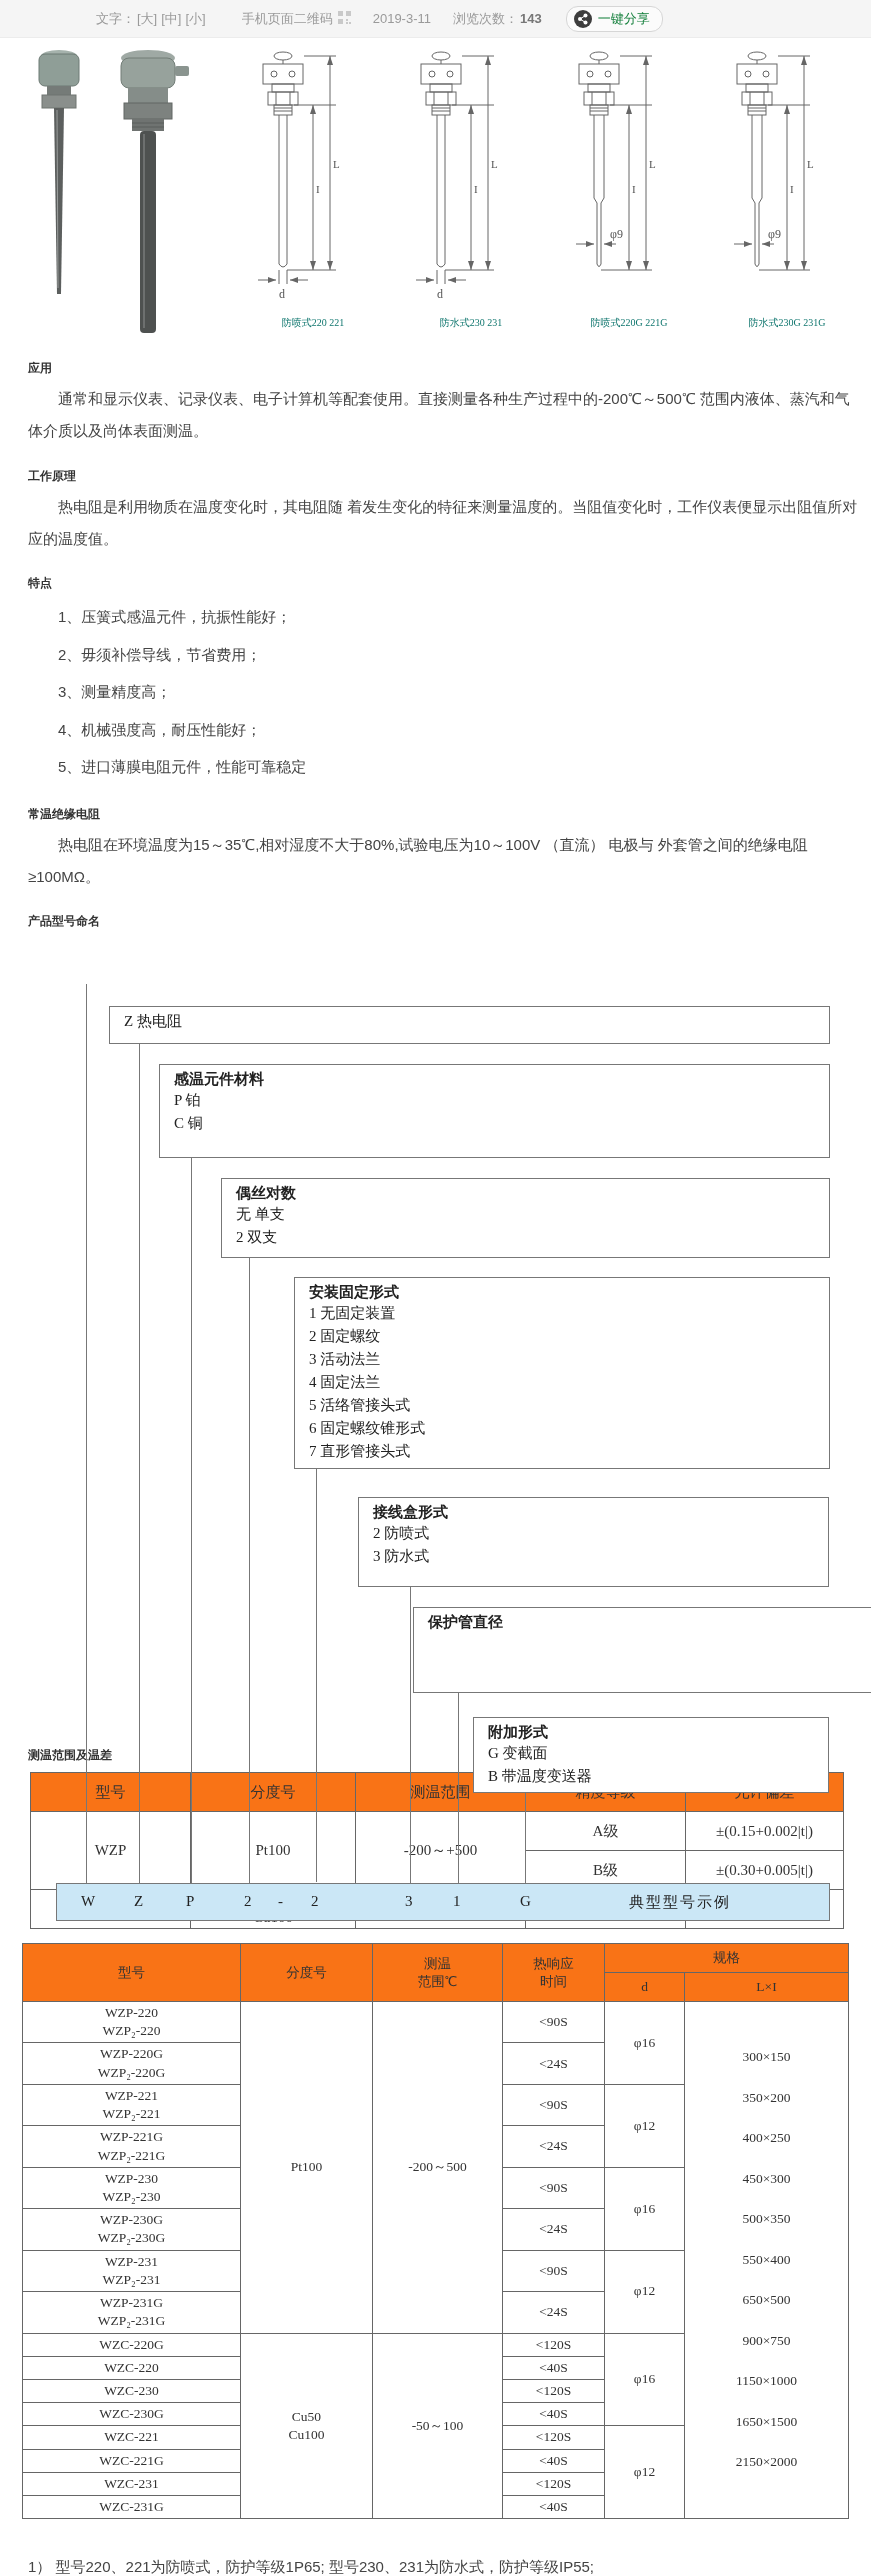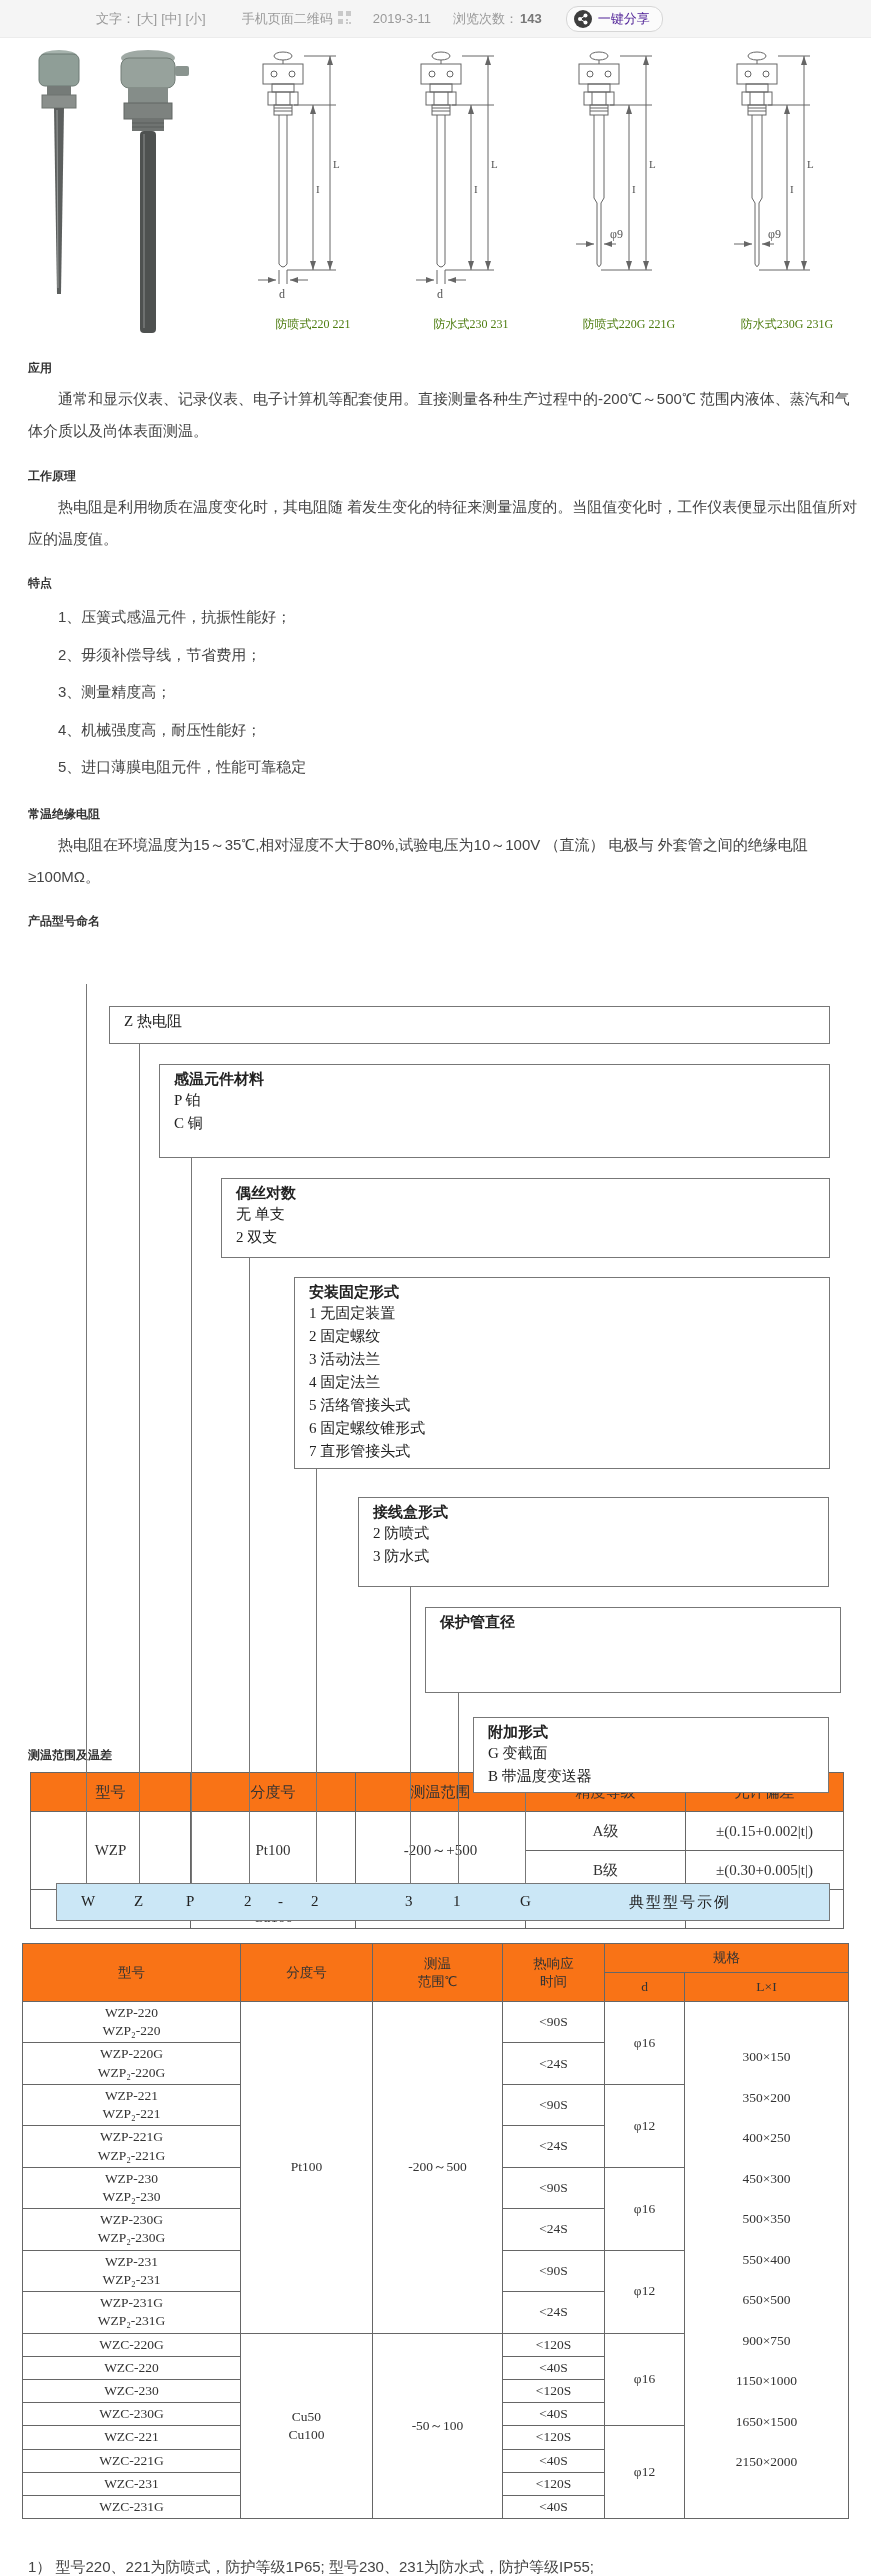"一键分享" .share-btn { color: #4c1d95 -> #15803d }
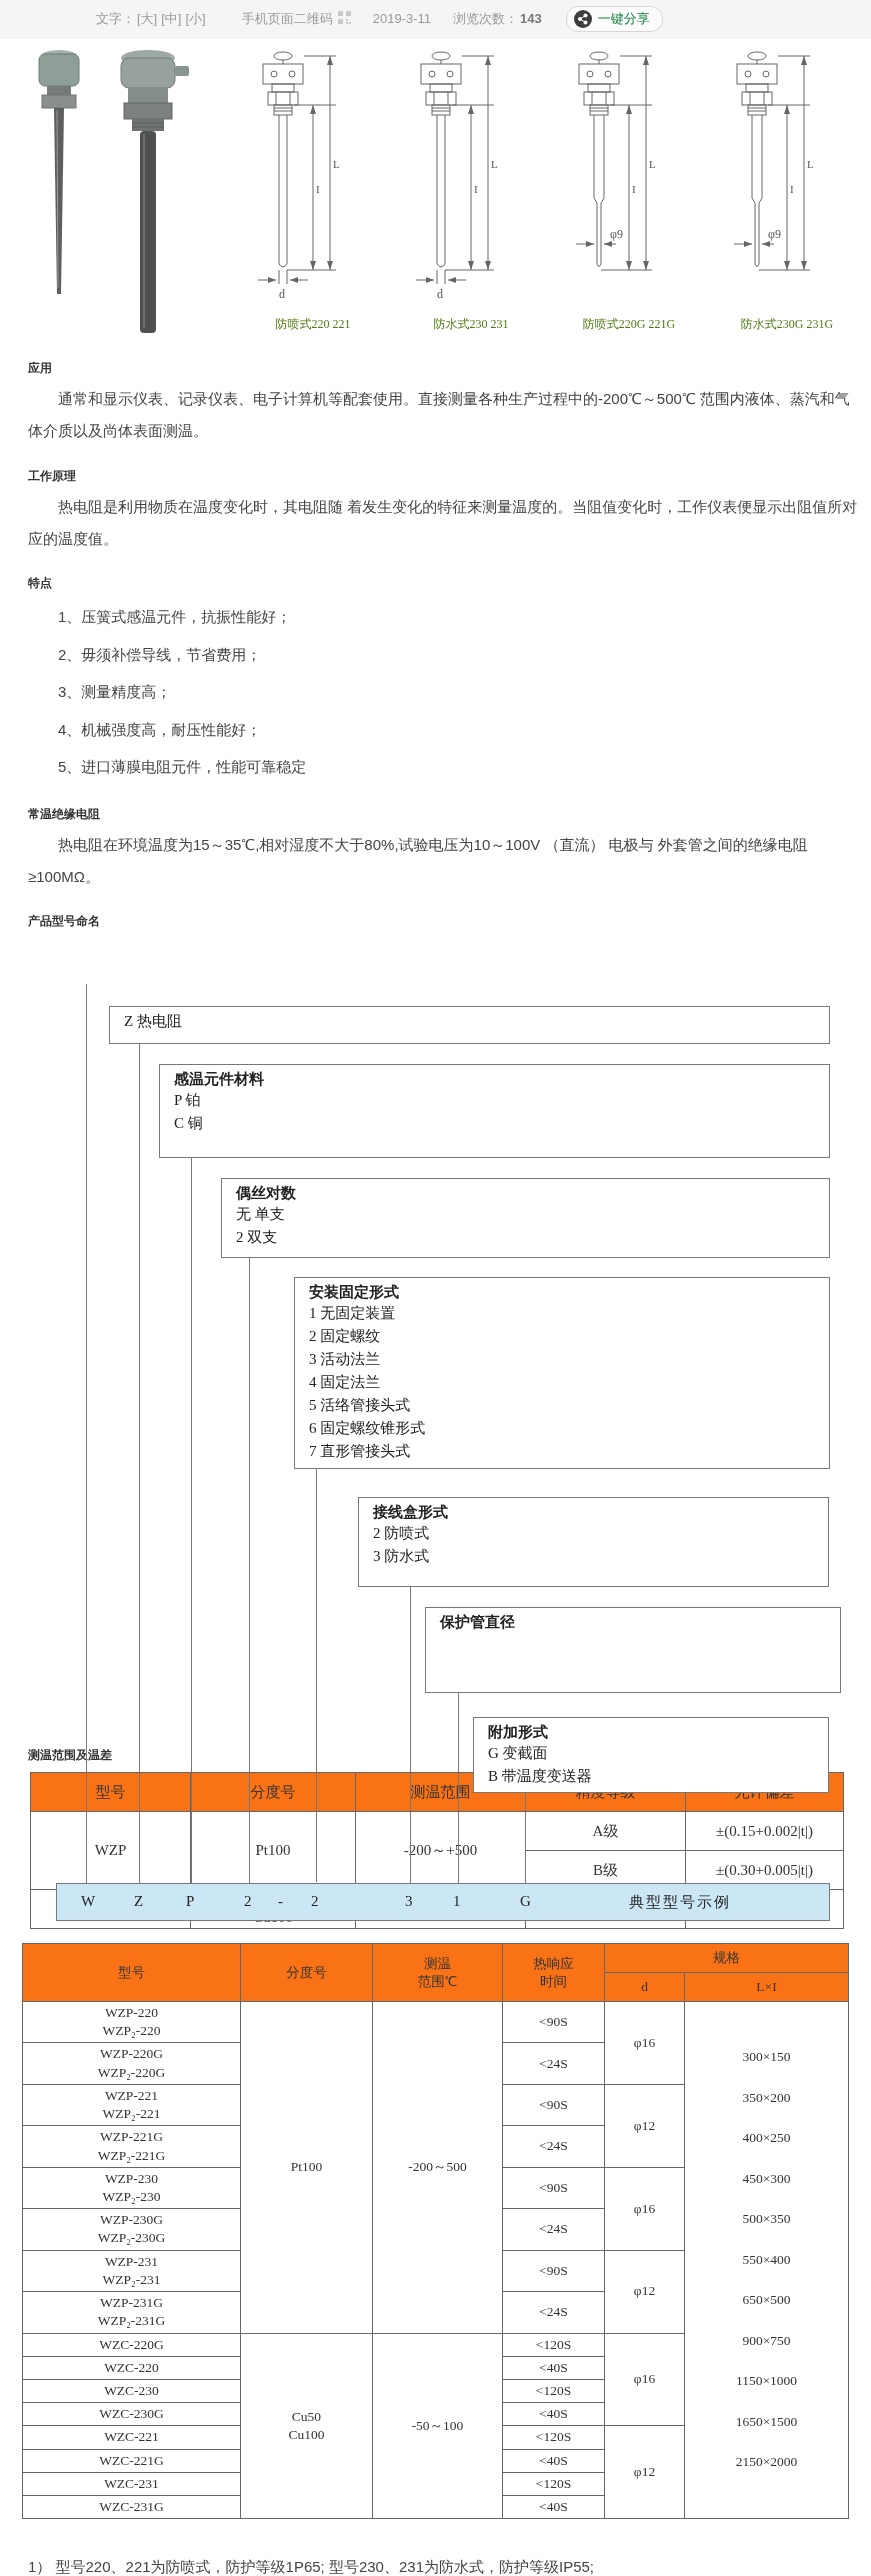"防喷式220 221" .fig-cap { color: #4d7c0f -> #0f766e; font-size: 12px -> 10px }
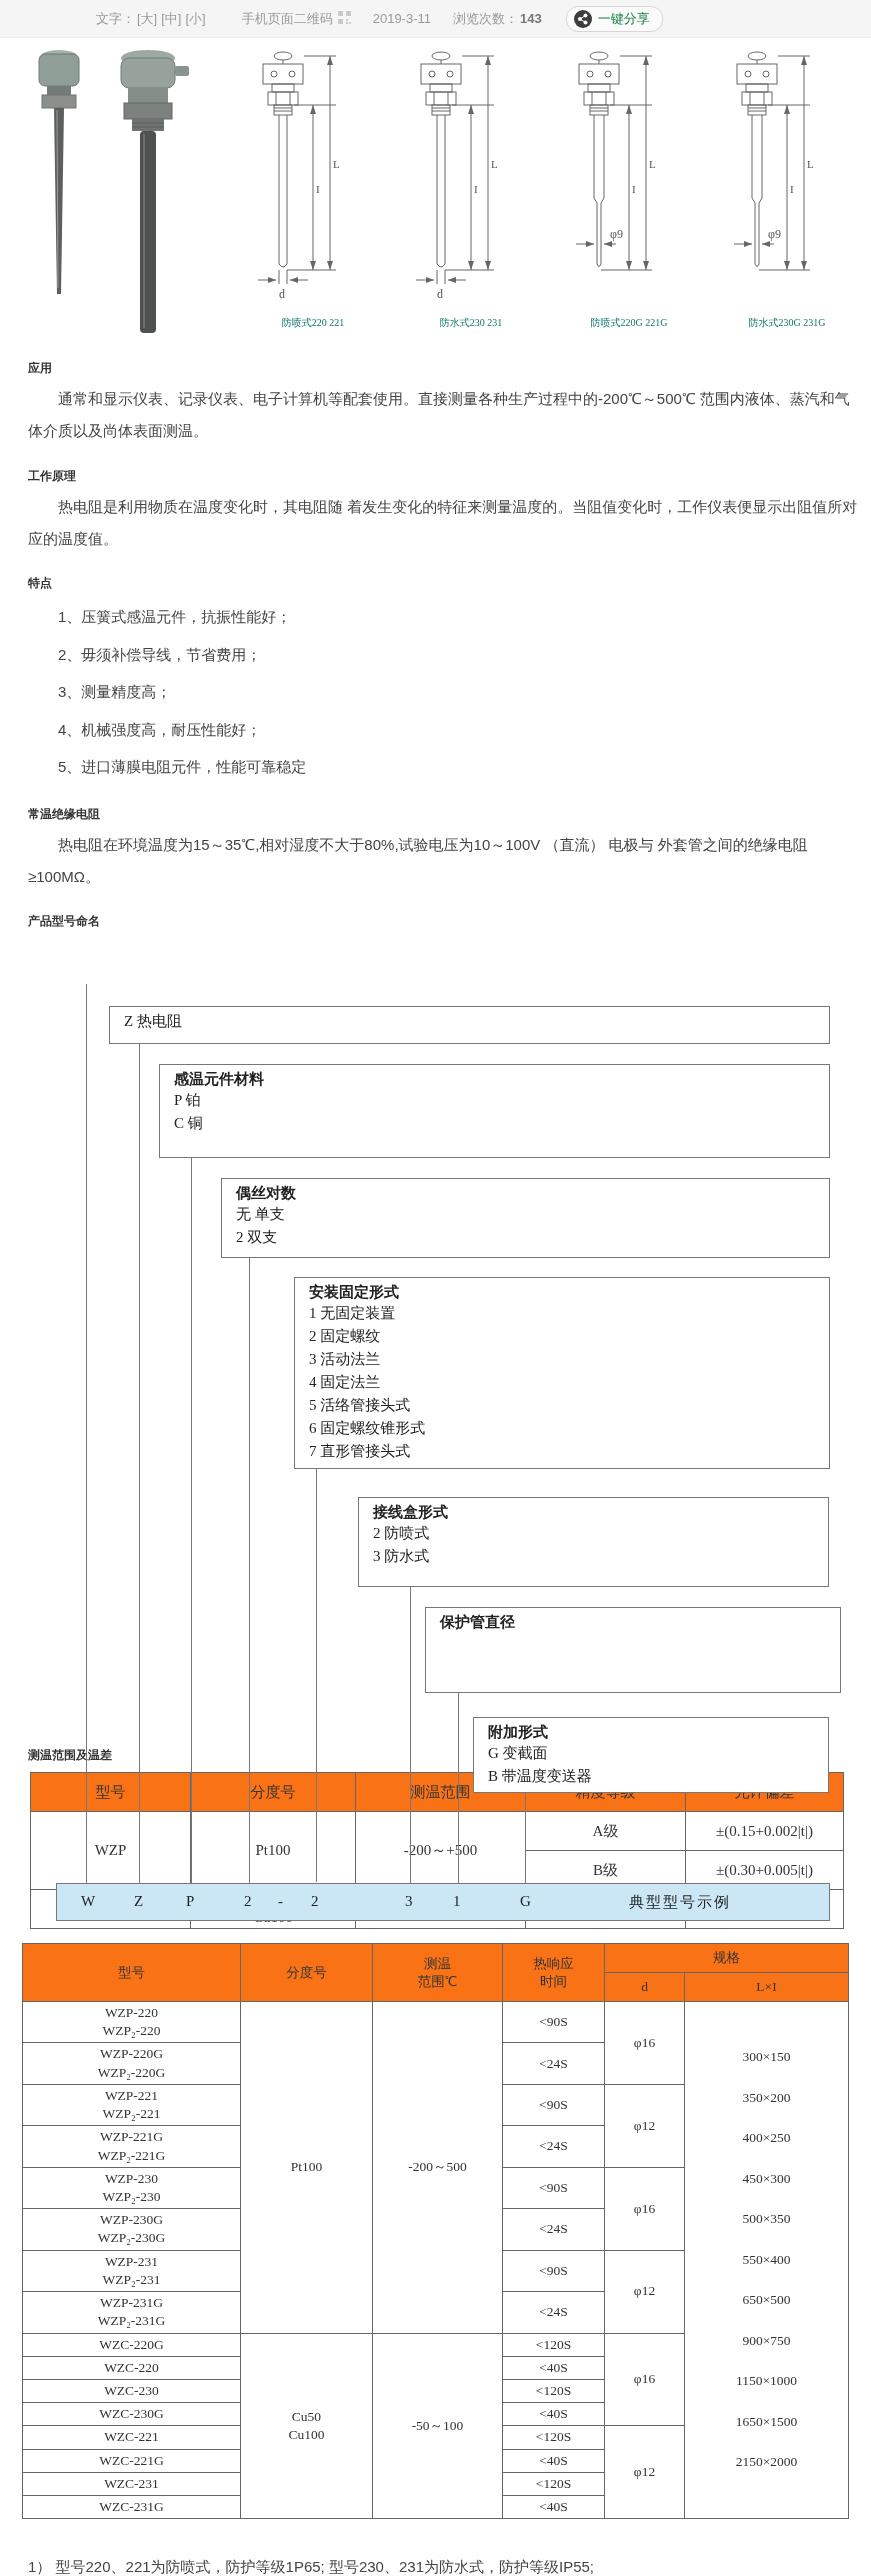"保护管直径" div.dbox { margin-left: 12px -> none; width: 416px -> 459px }
